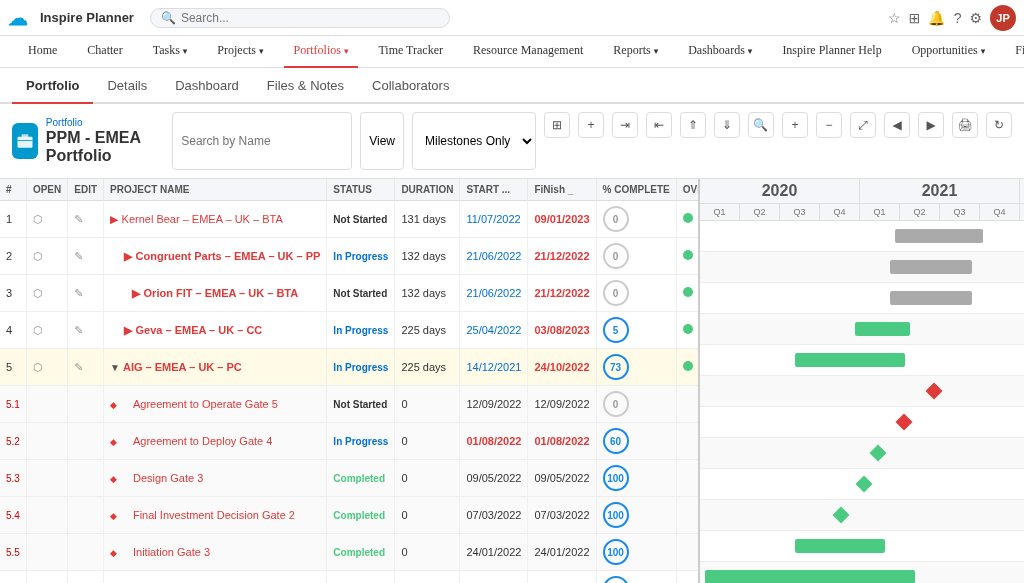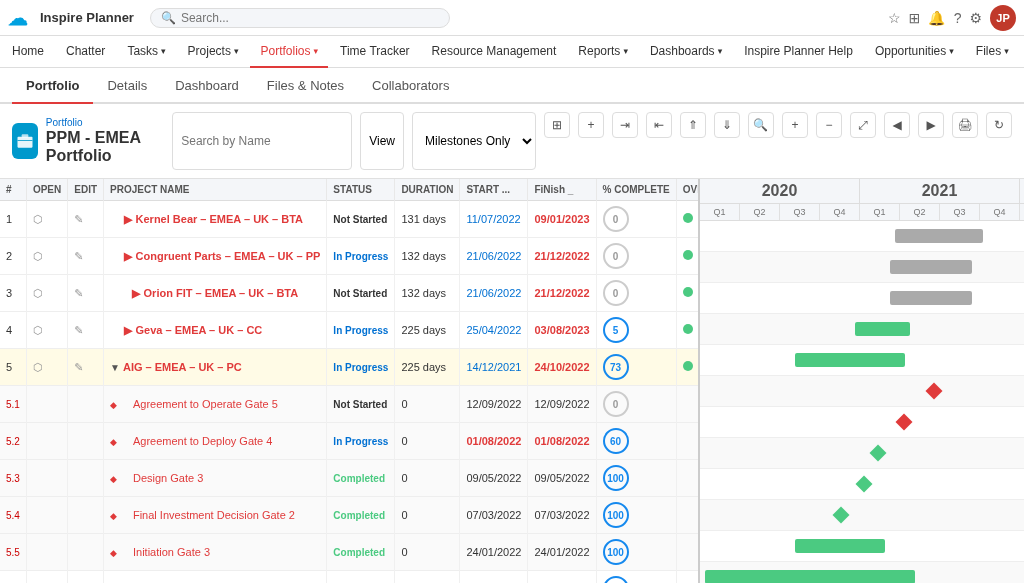"Home" .menu-bar { font-family: none -> Liberation Serif, serif; gap: 2px -> 10px; padding: 0 2px -> 0 18px }
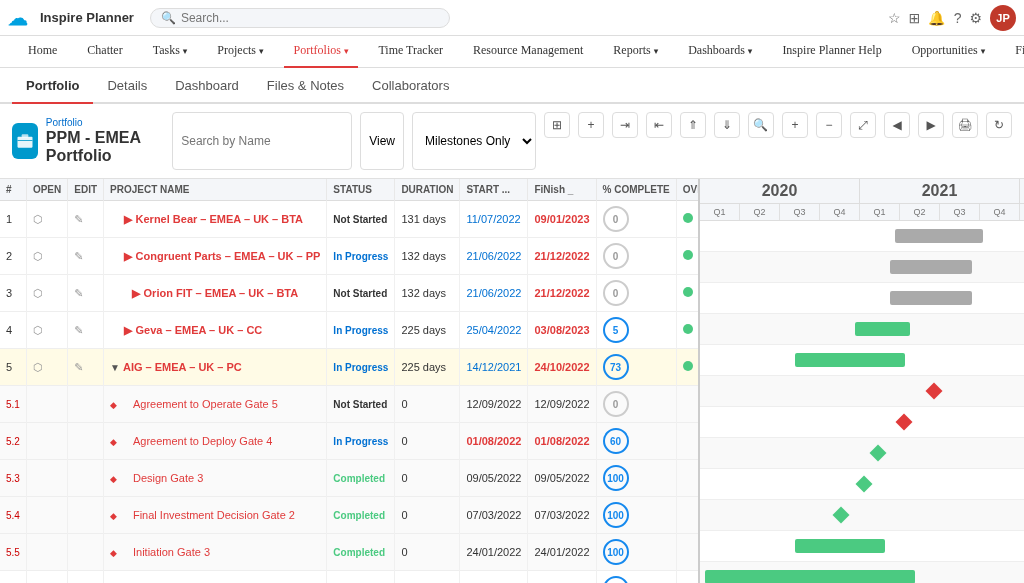"▶ Kernel Bear – EMEA" span { font-weight: 700 -> 400; margin-left: 14px -> none }
